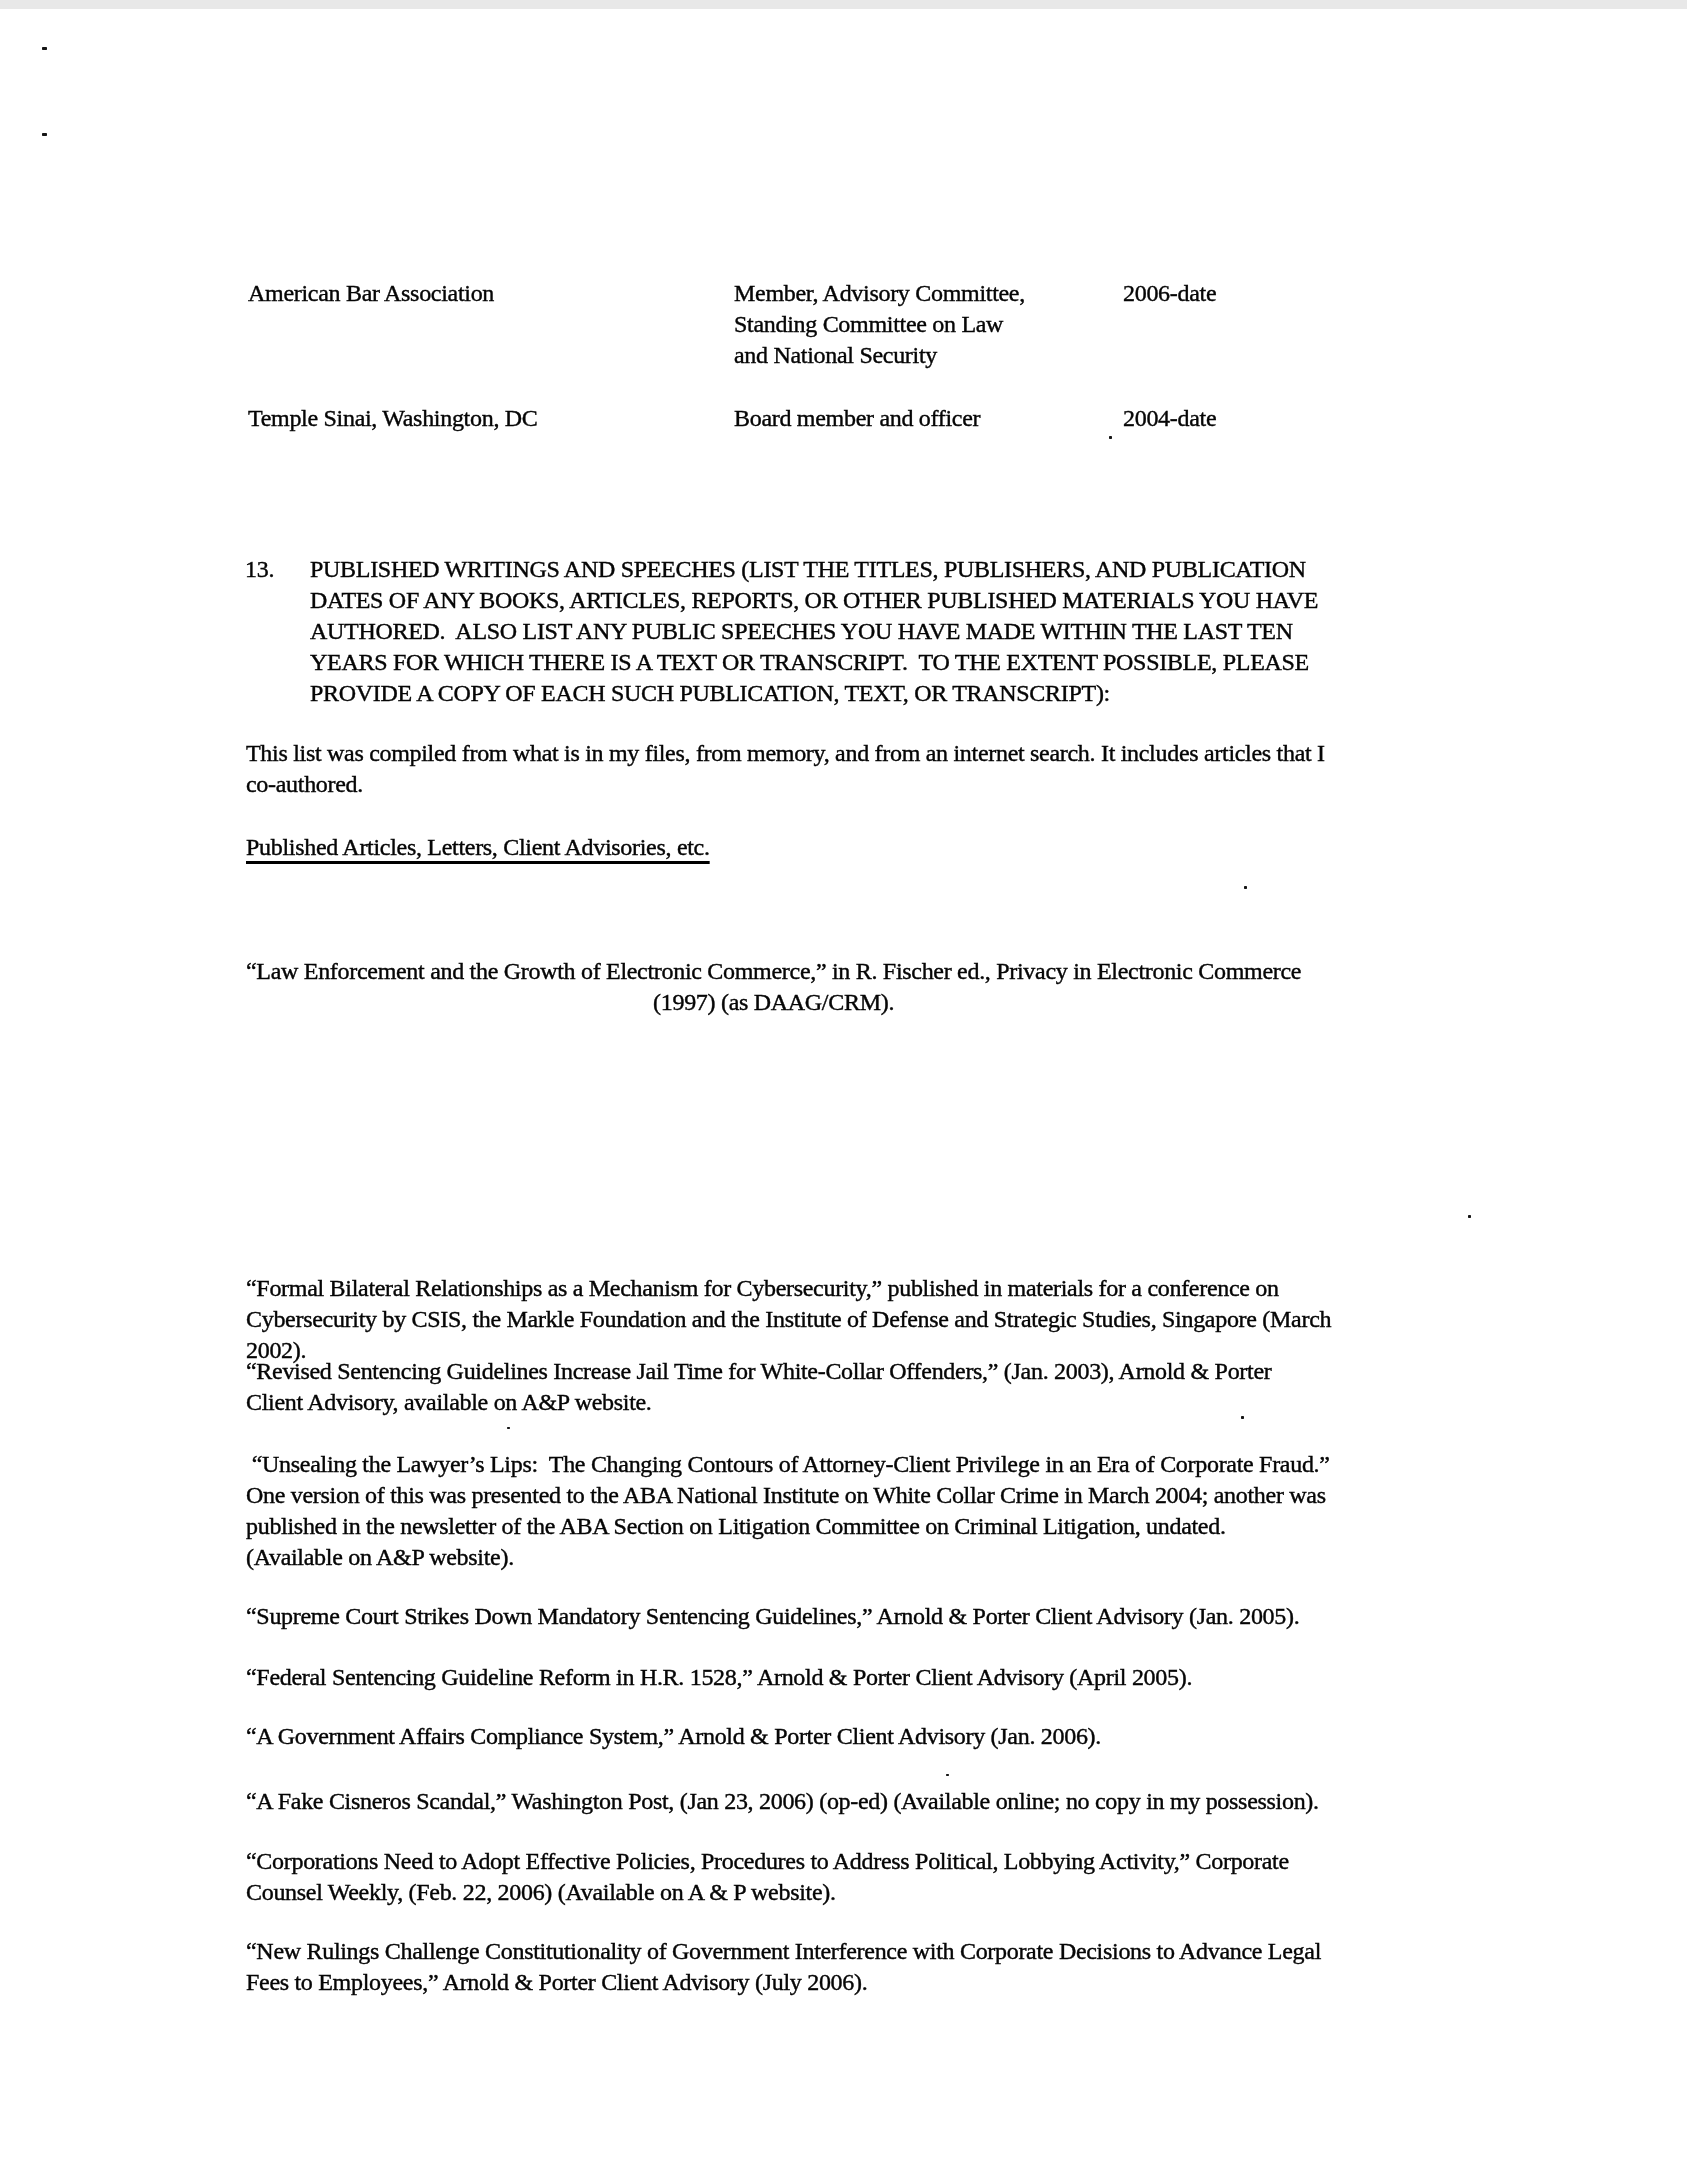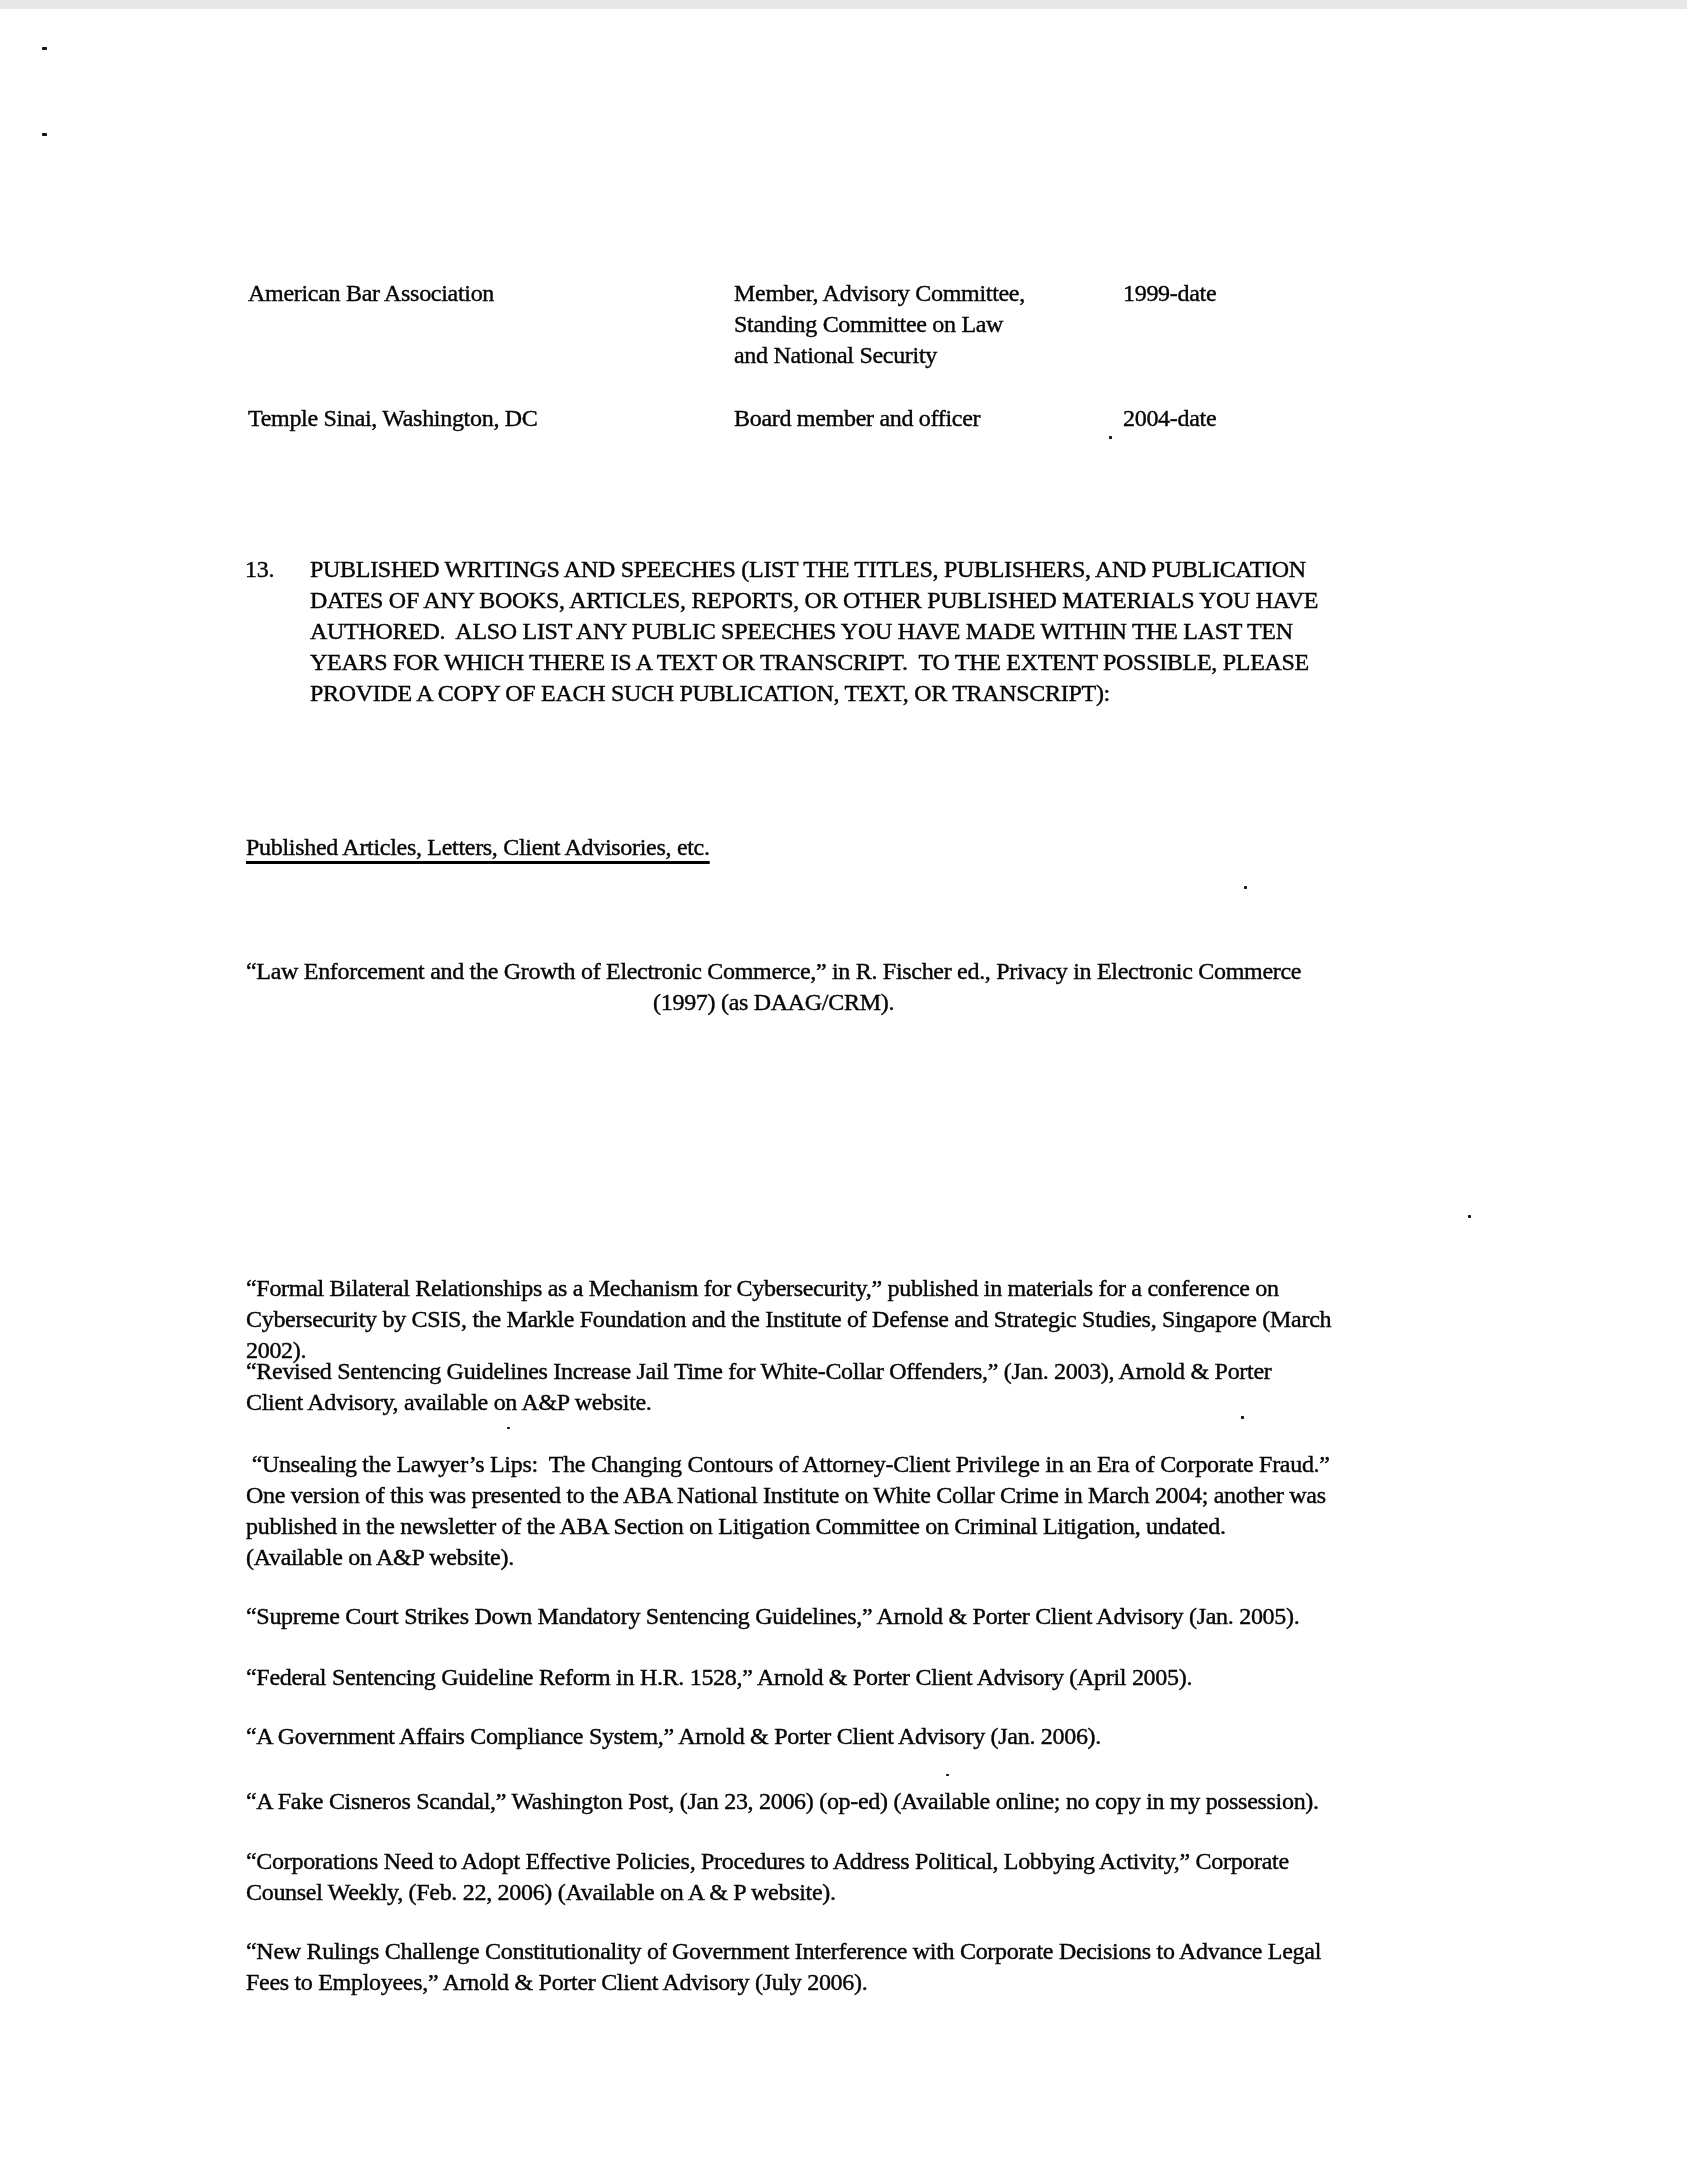"1999-date" div.abs { text: 1999-date -> 2006-date }
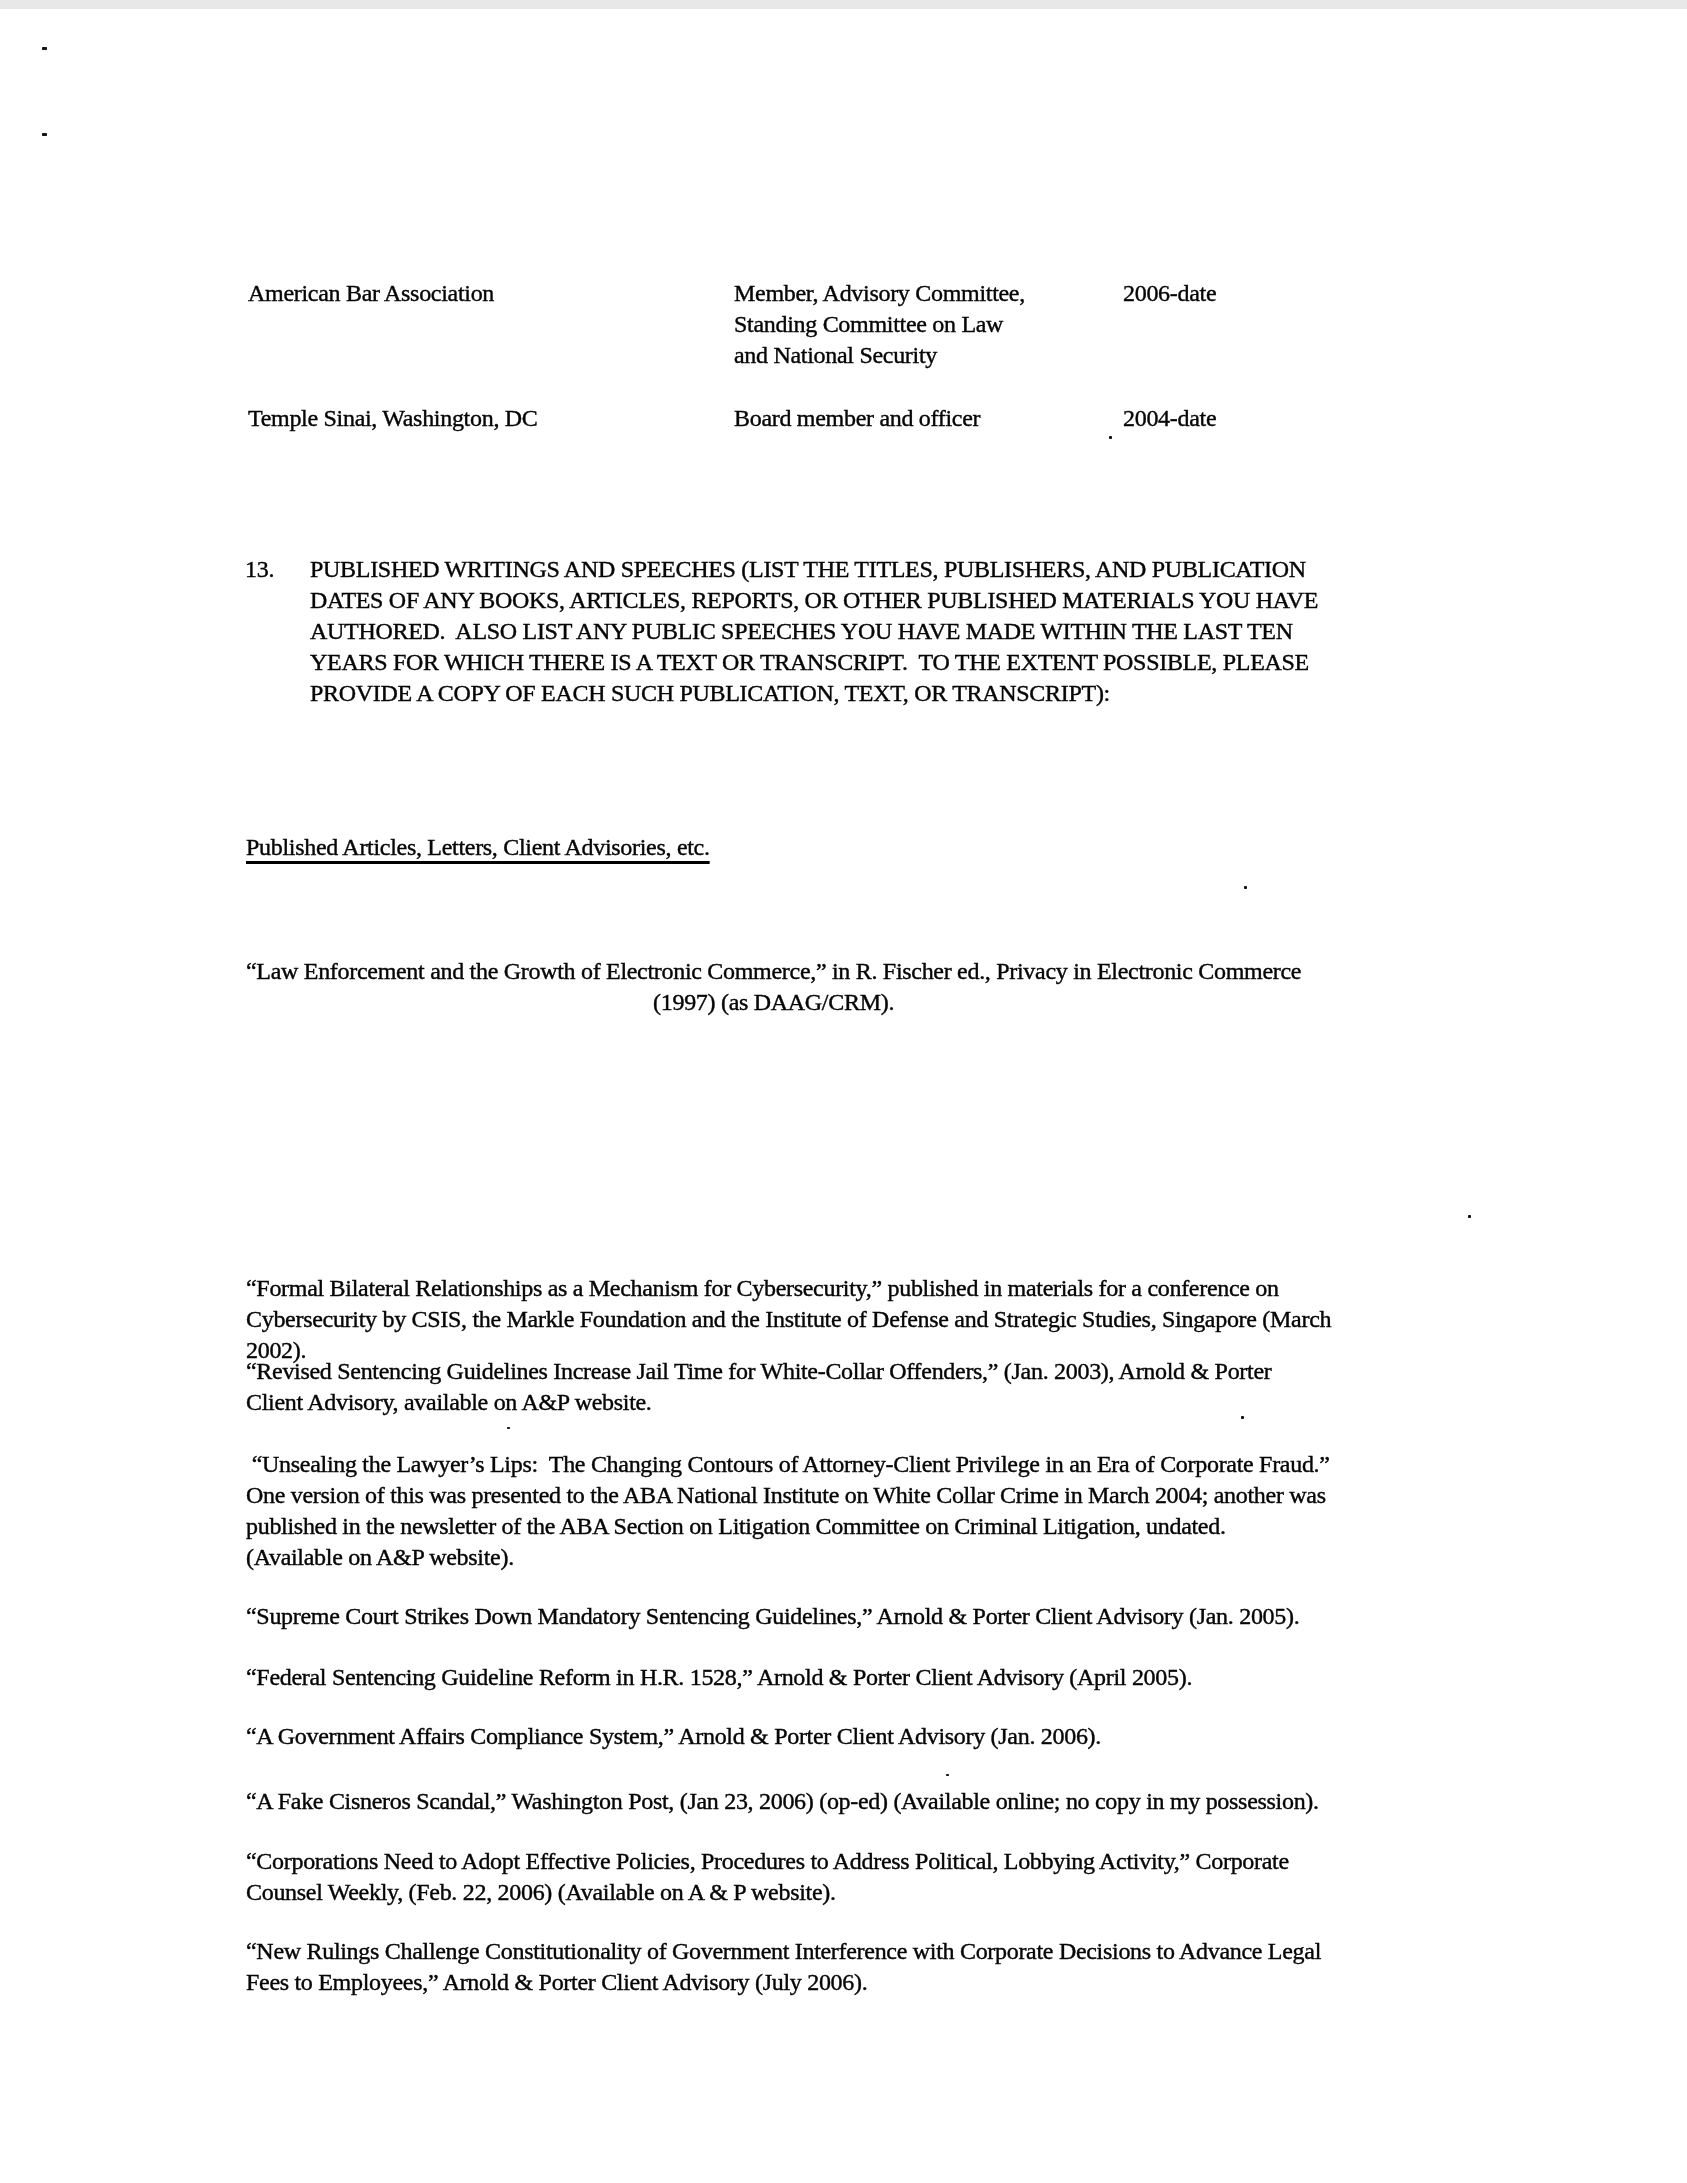"This list was compiled from" div.para { html: none -> <div>This list was compiled from what is in my files, from memory, and from an internet search. It includes articles that I co-authored.</div> }
